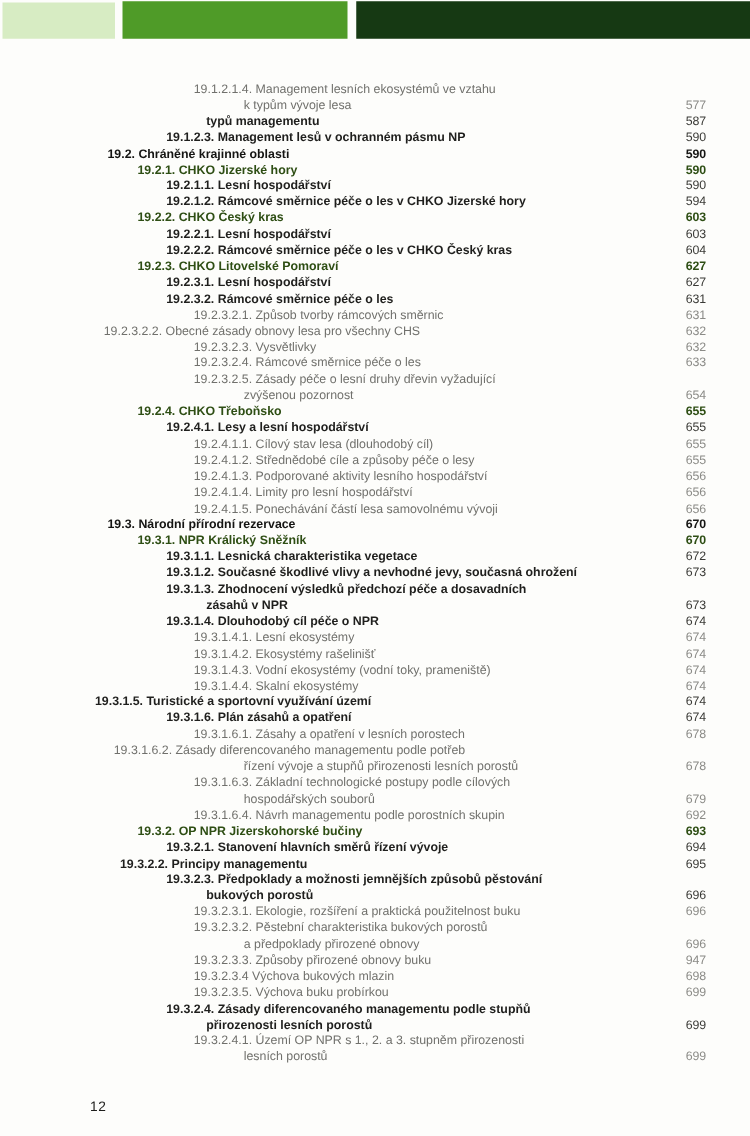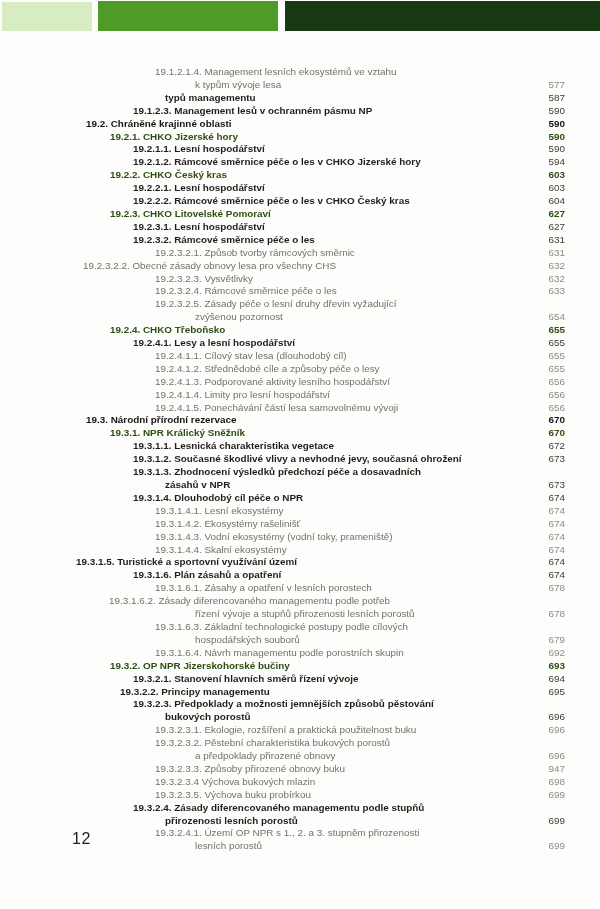"19.3.1.6.2. Zásady diferencovaného" div { margin-left: 18px -> none }
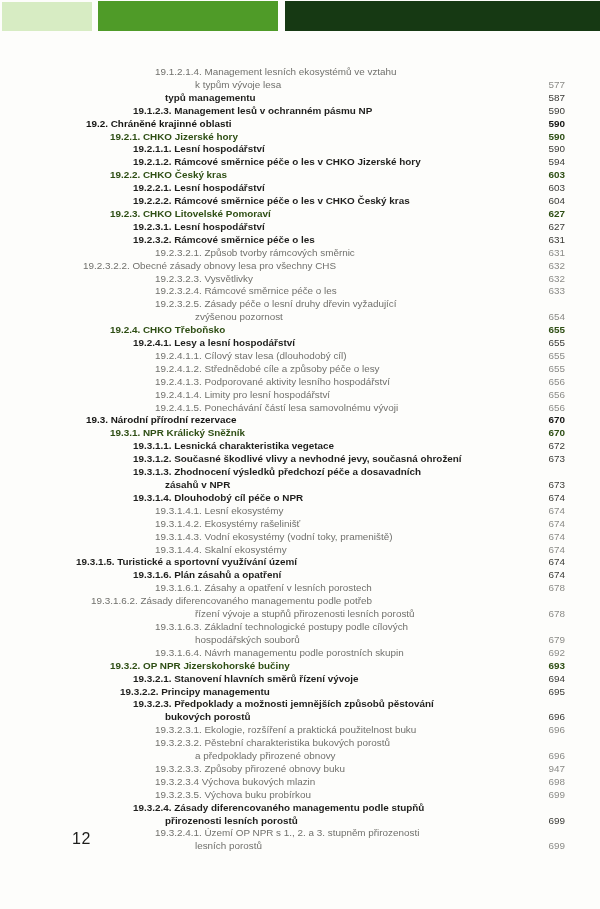"19.3.2.2. Principy managementu" div { padding-left: 120px -> 96px }
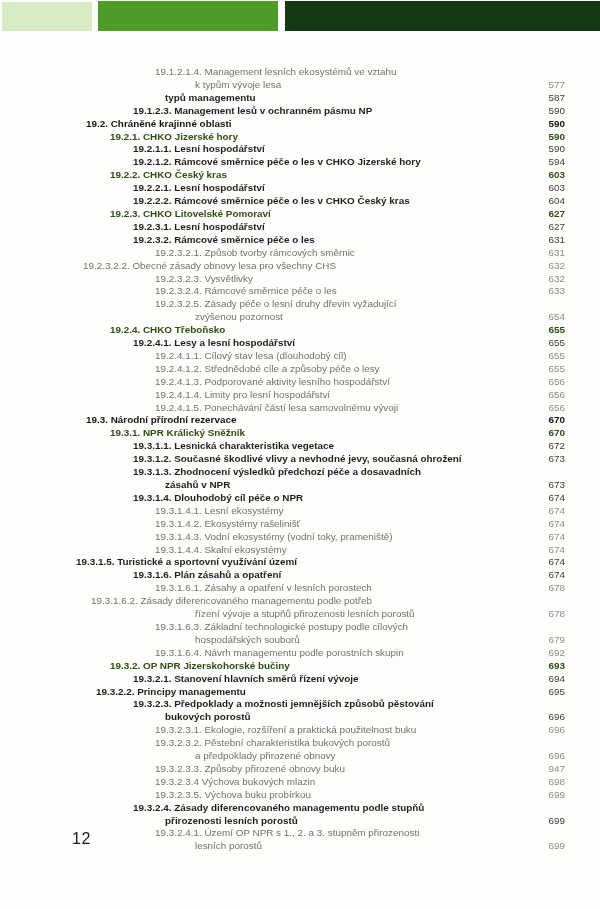"12" .footer-num { font-size: 16px -> 11px; top: 830px -> 880px }
